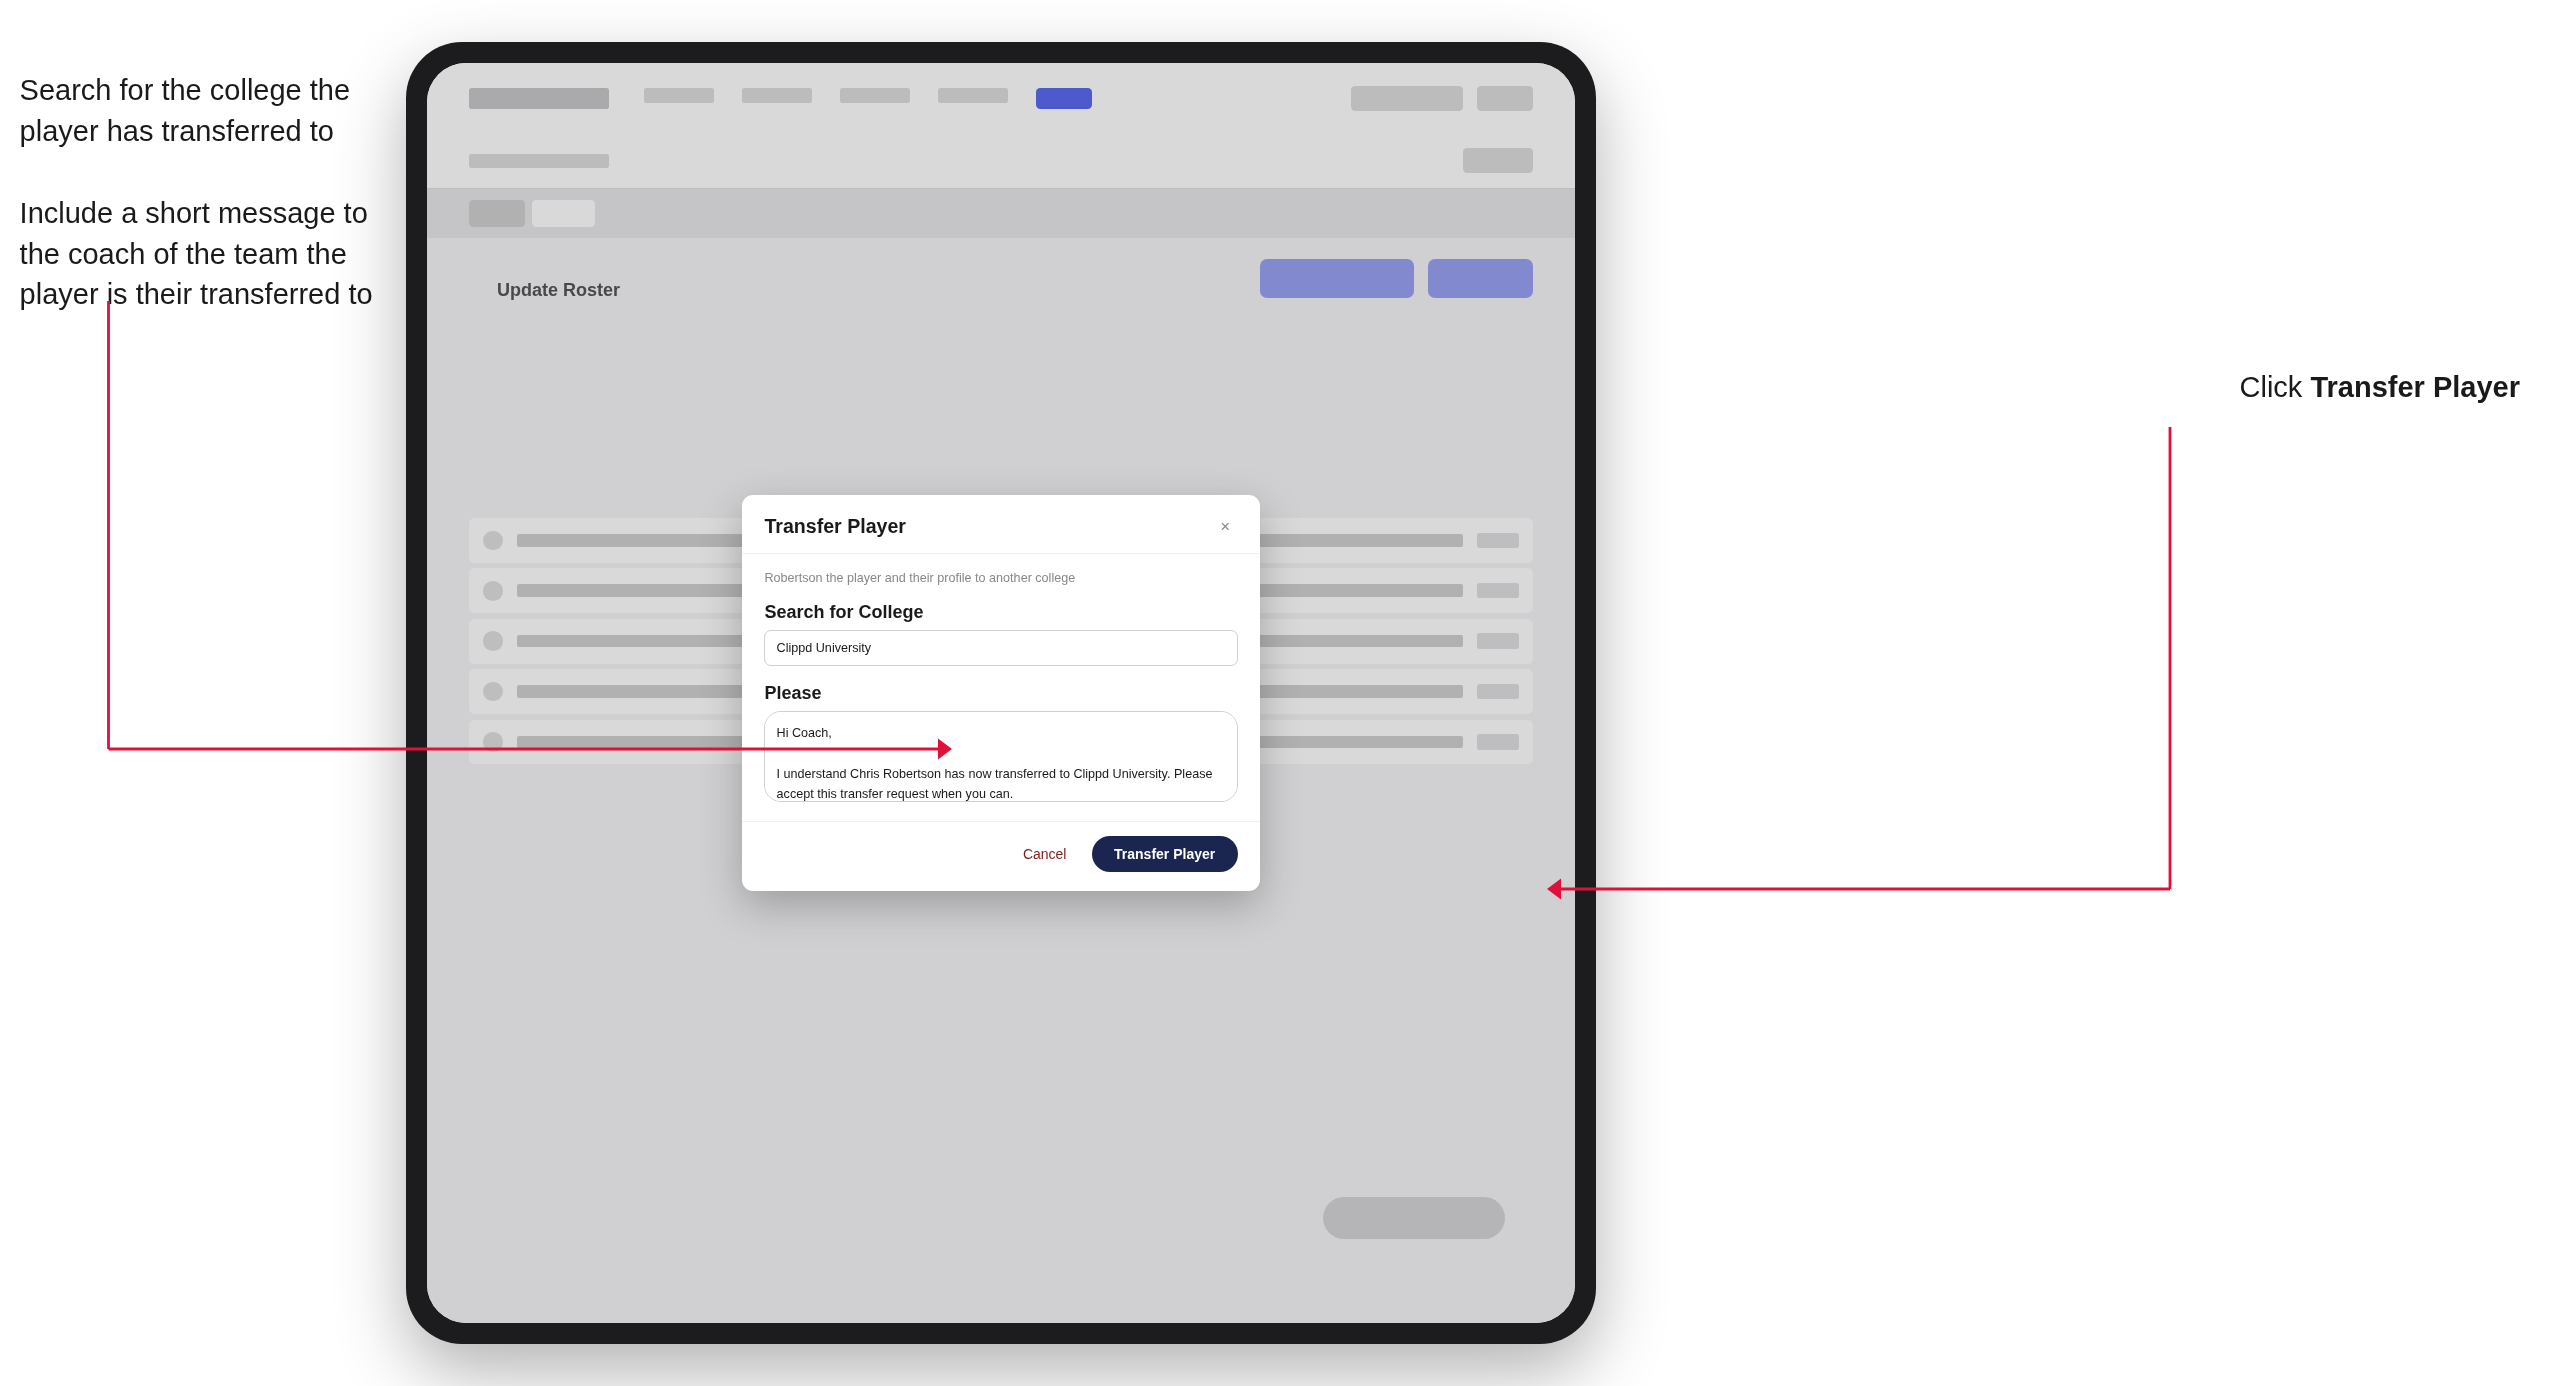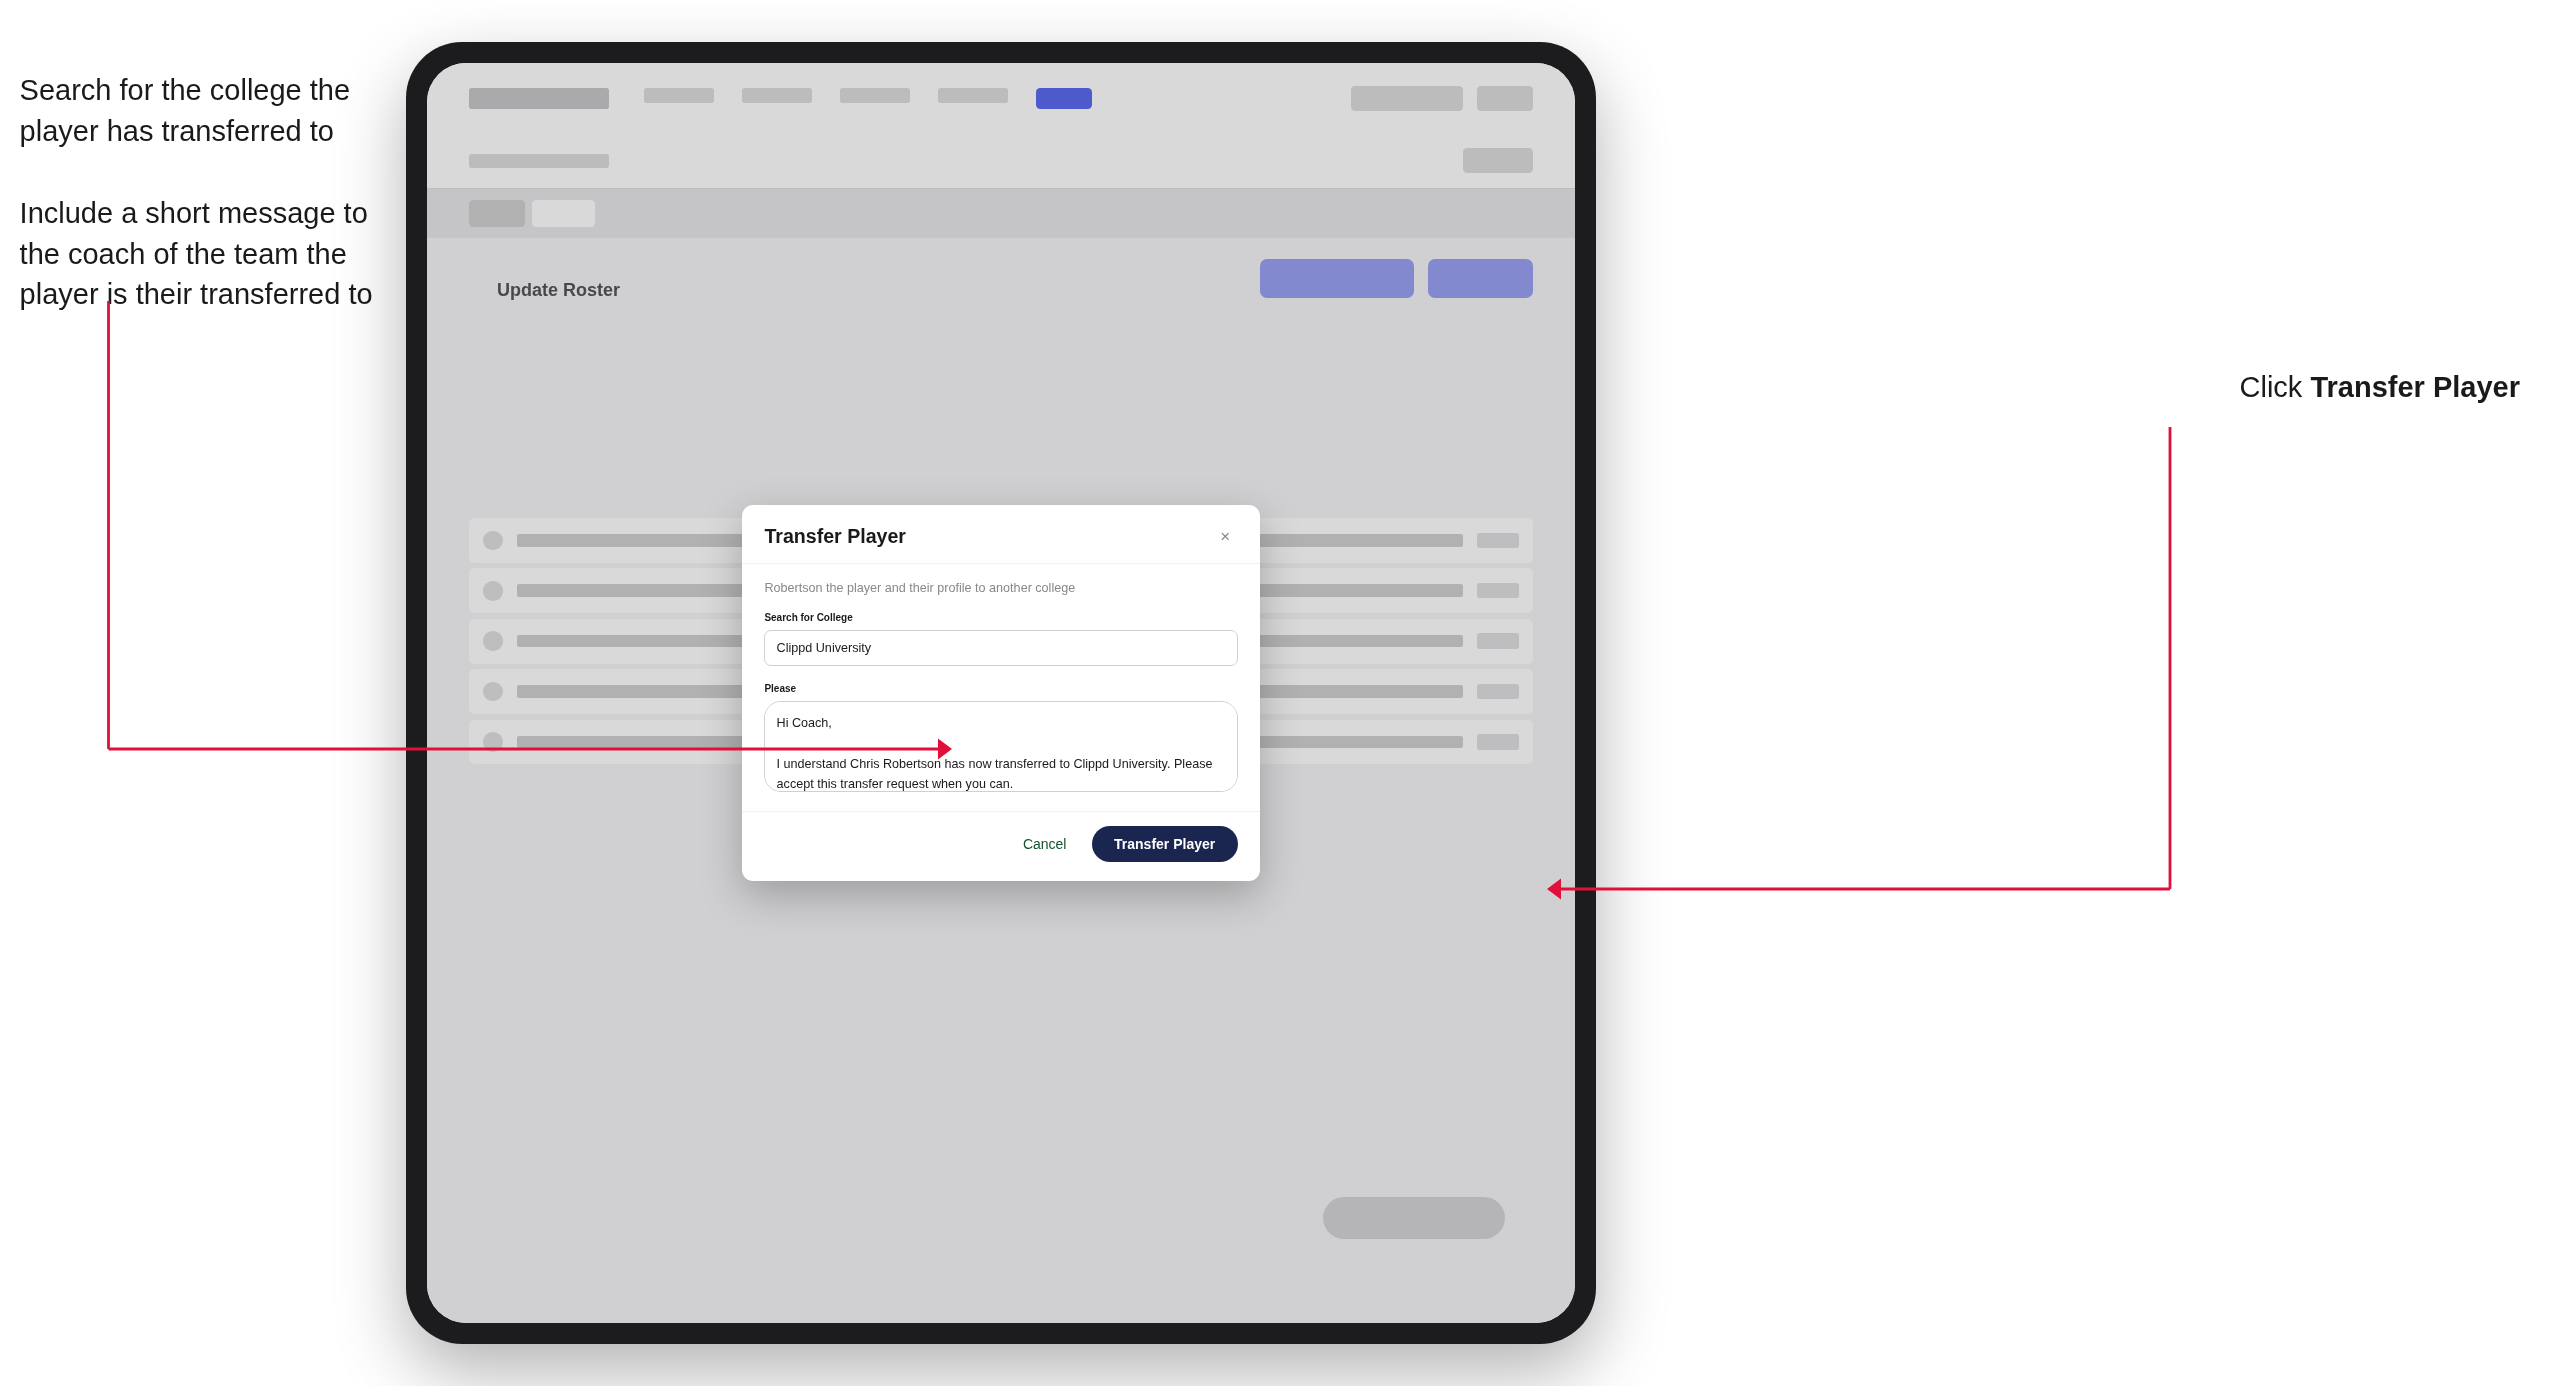"Search for College" .form-label { font-size: 10px -> 18px }
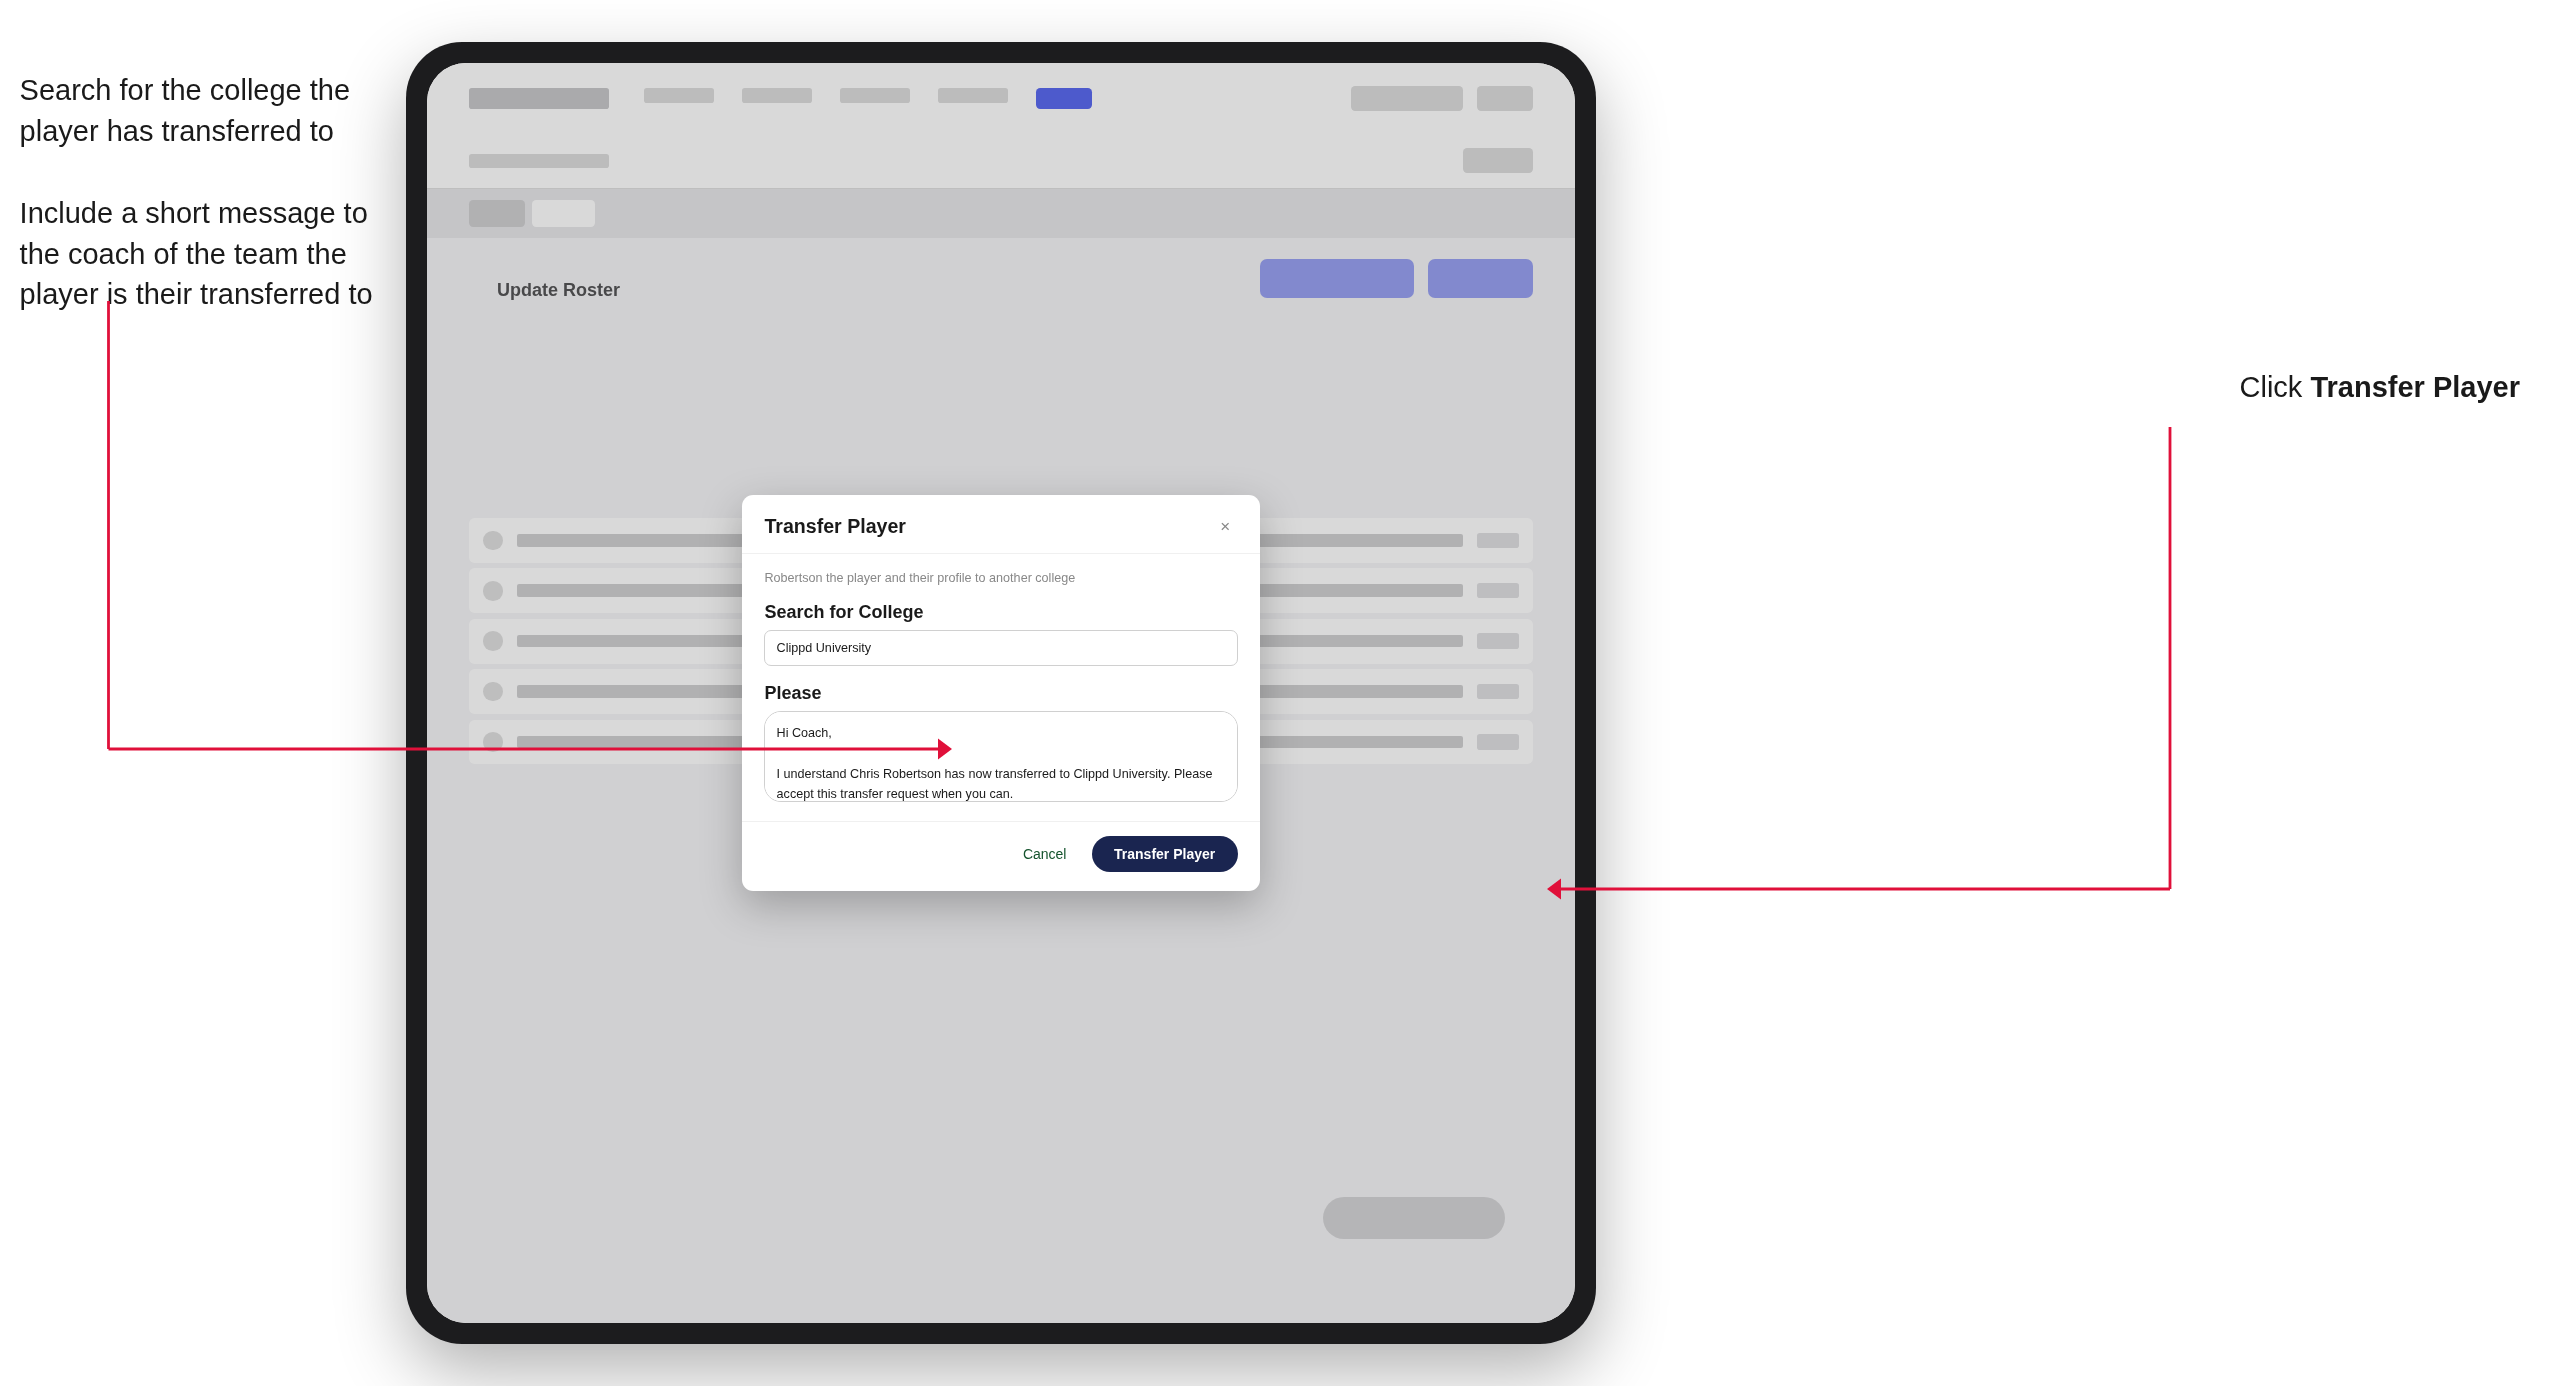"Cancel" .btn-cancel { color: #14532d -> #7f1d1d }
